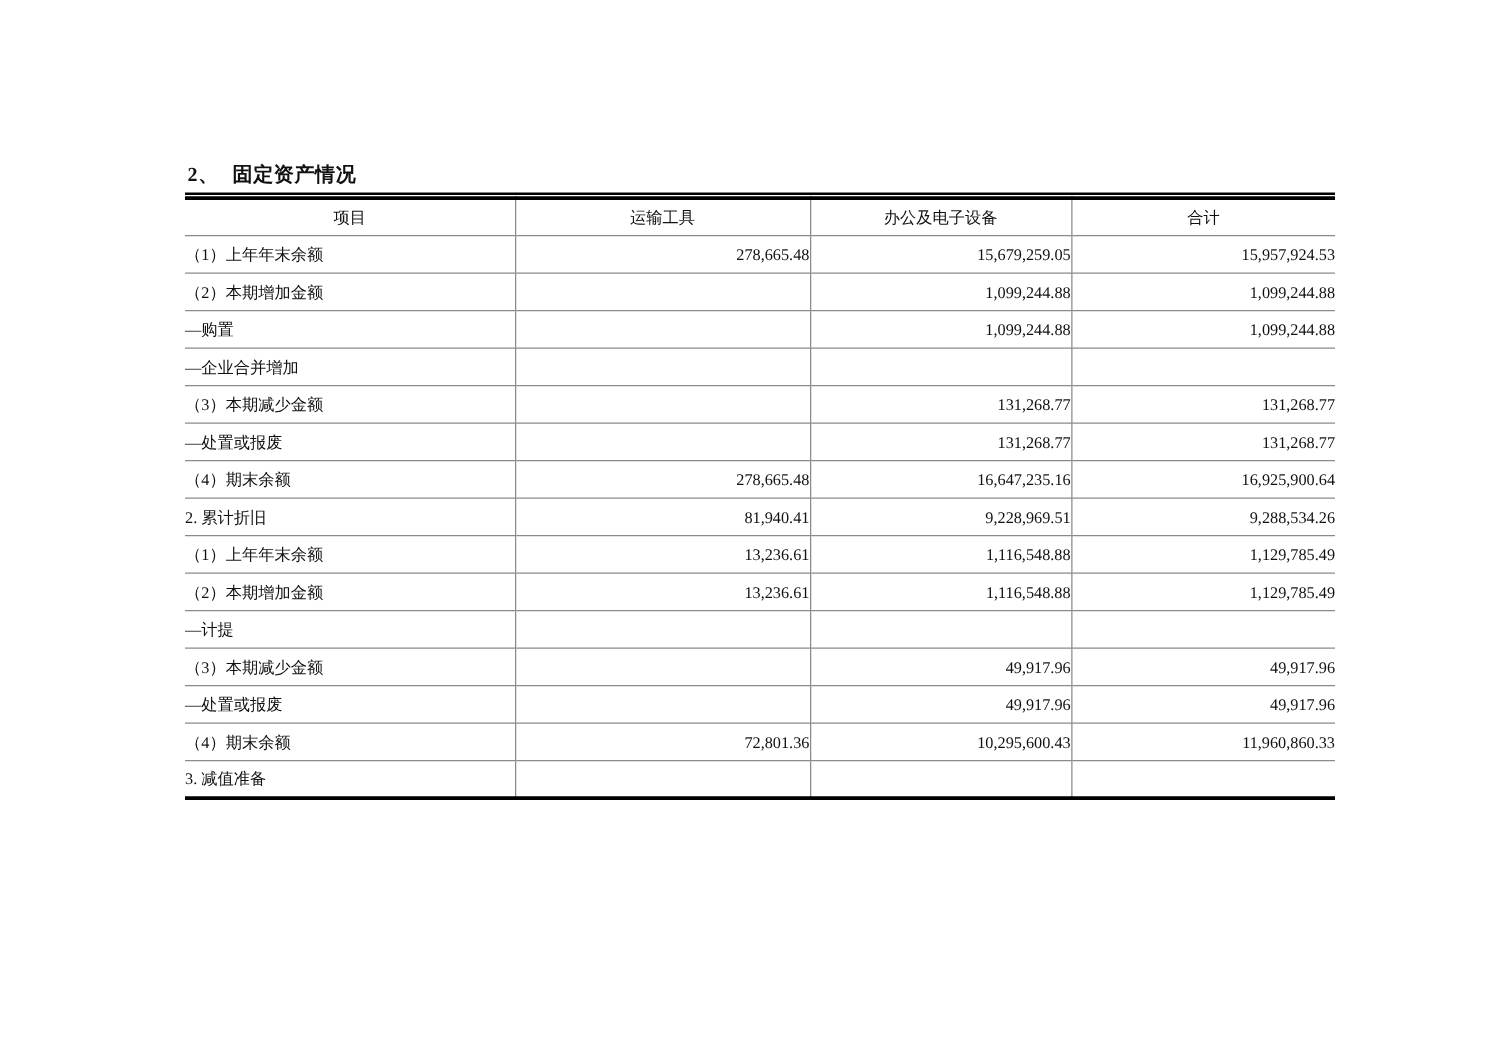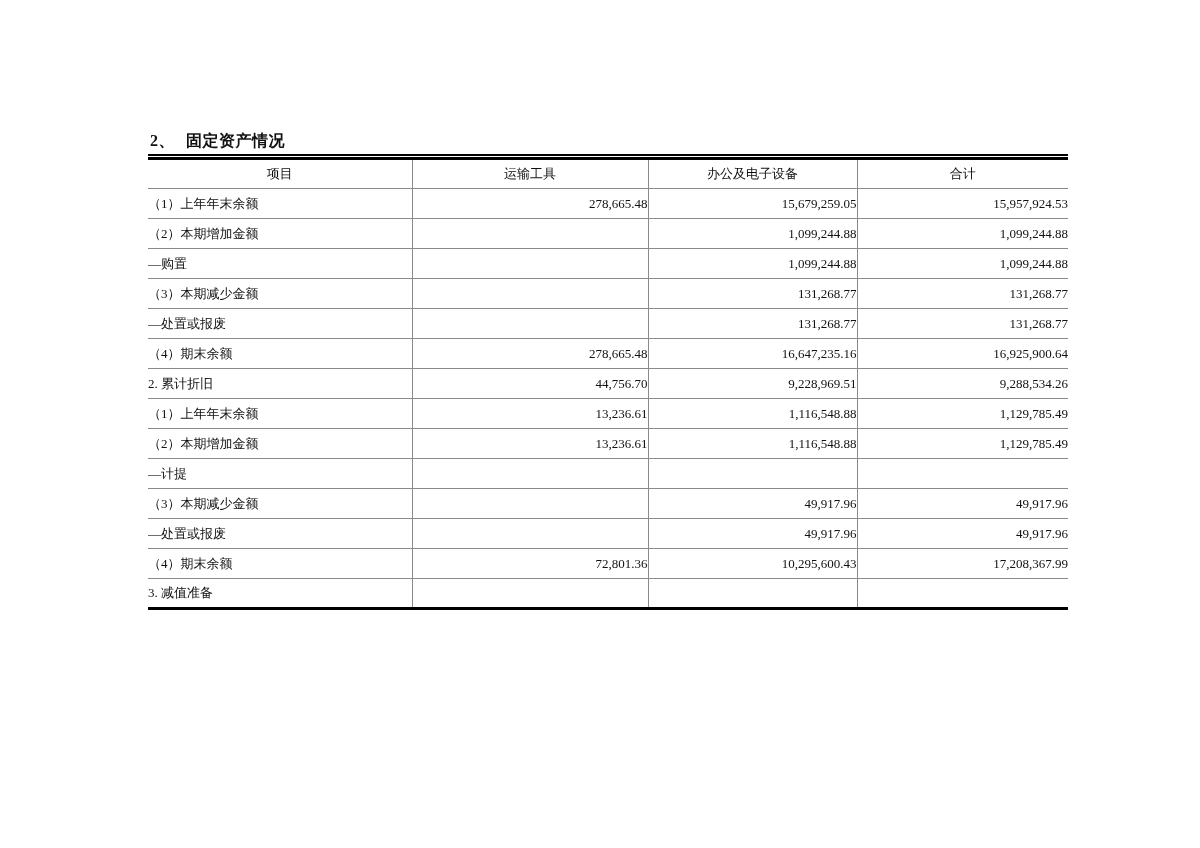"—企业合并增加" tr { html: none -> <tr> <td>—企业合并增加</td> <td></td> <td></td> <td></td> </tr> }
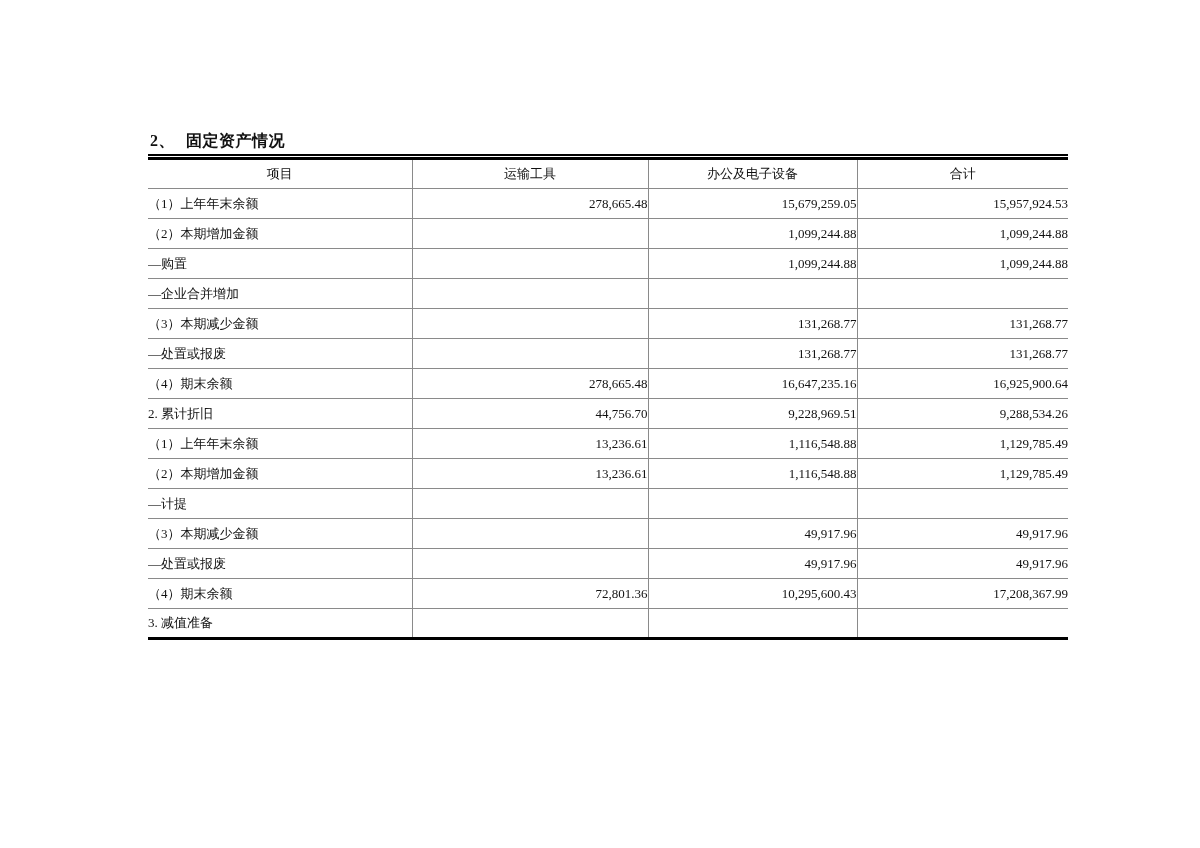"44,756.70" td.val { text: 44,756.70 -> 81,940.41 }
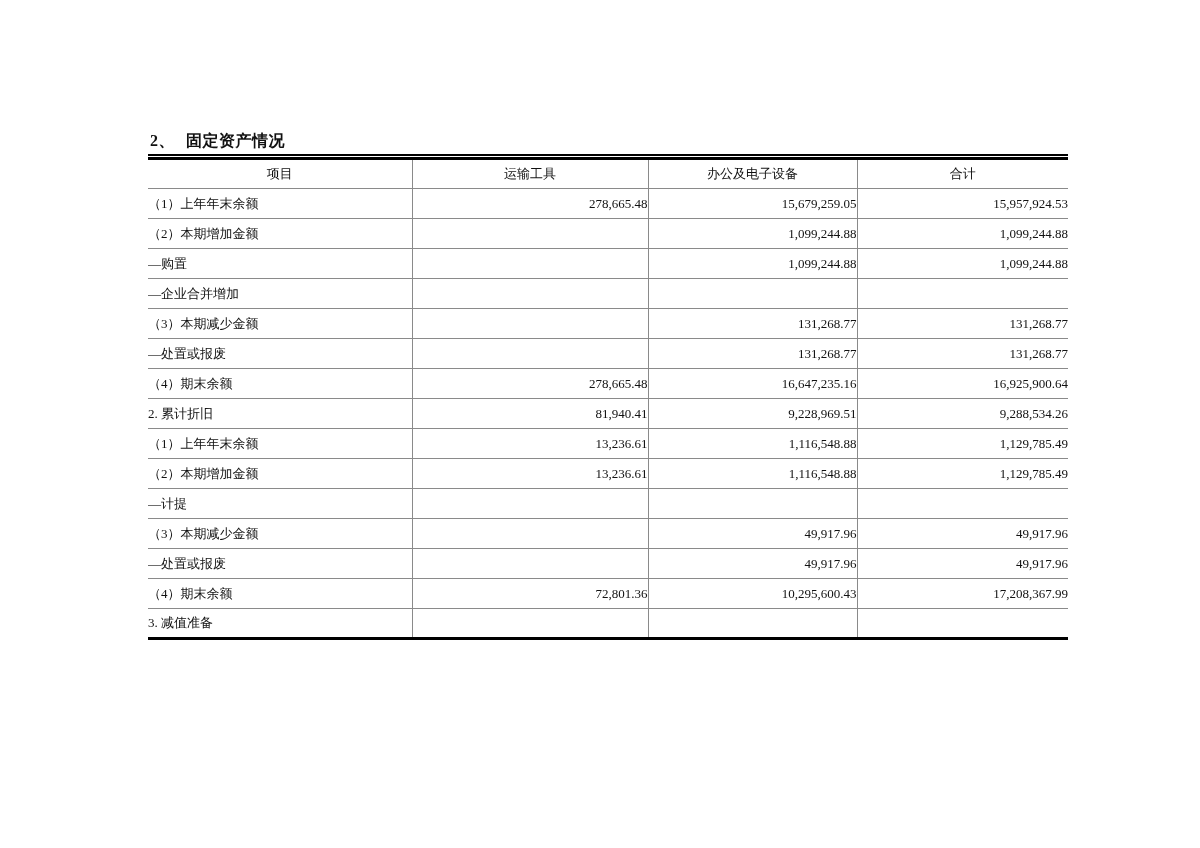"17,208,367.99" td.val { text: 17,208,367.99 -> 11,960,860.33 }
